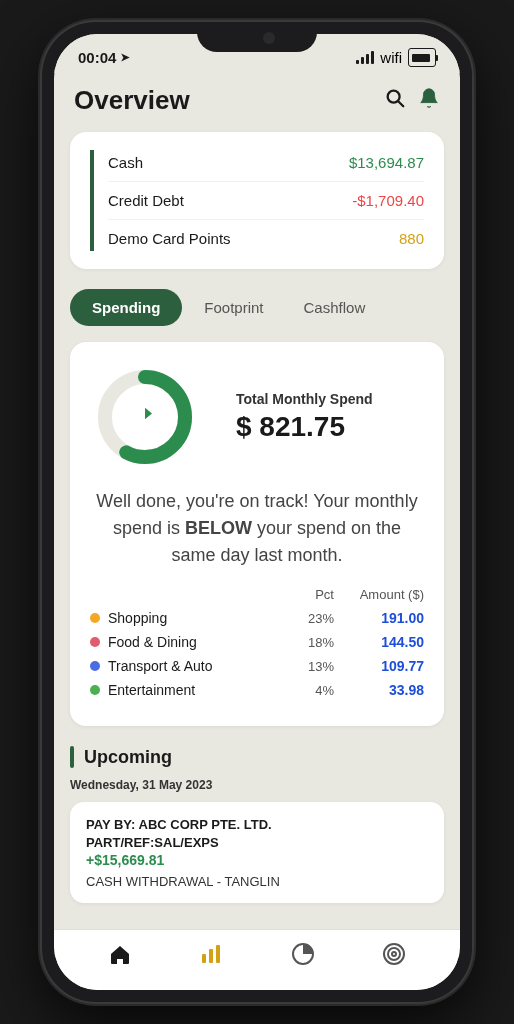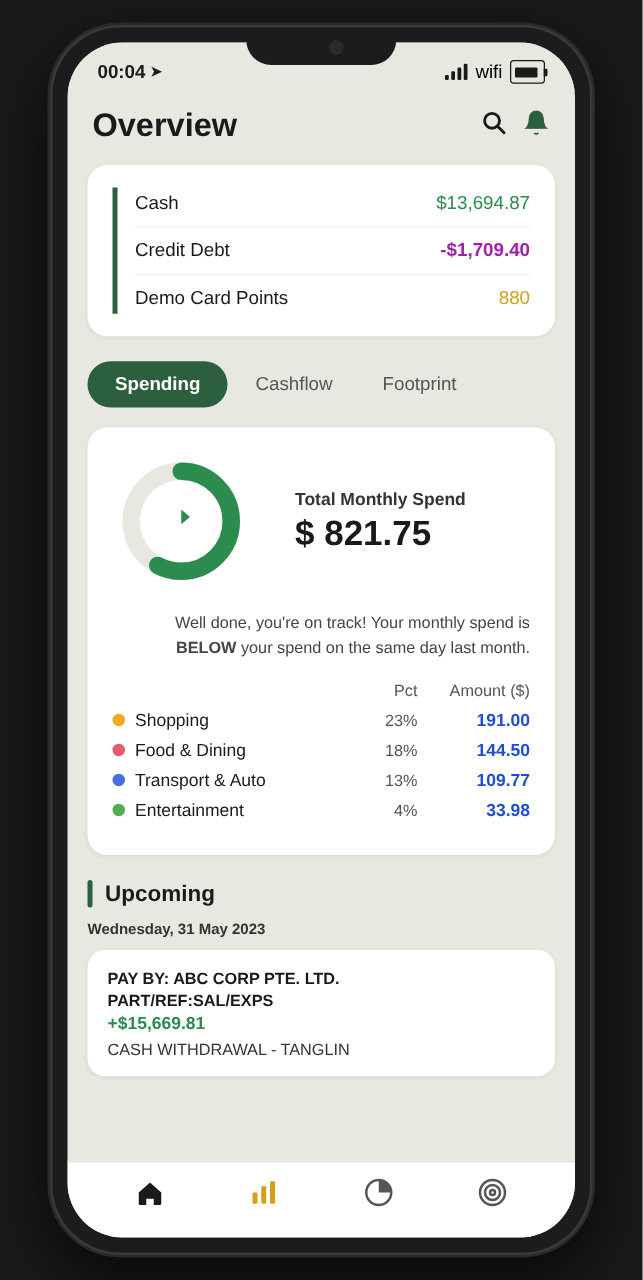"-$1,709.40" .summary-value-red { color: #a21caf -> #ef4444; font-weight: 700 -> 400 }
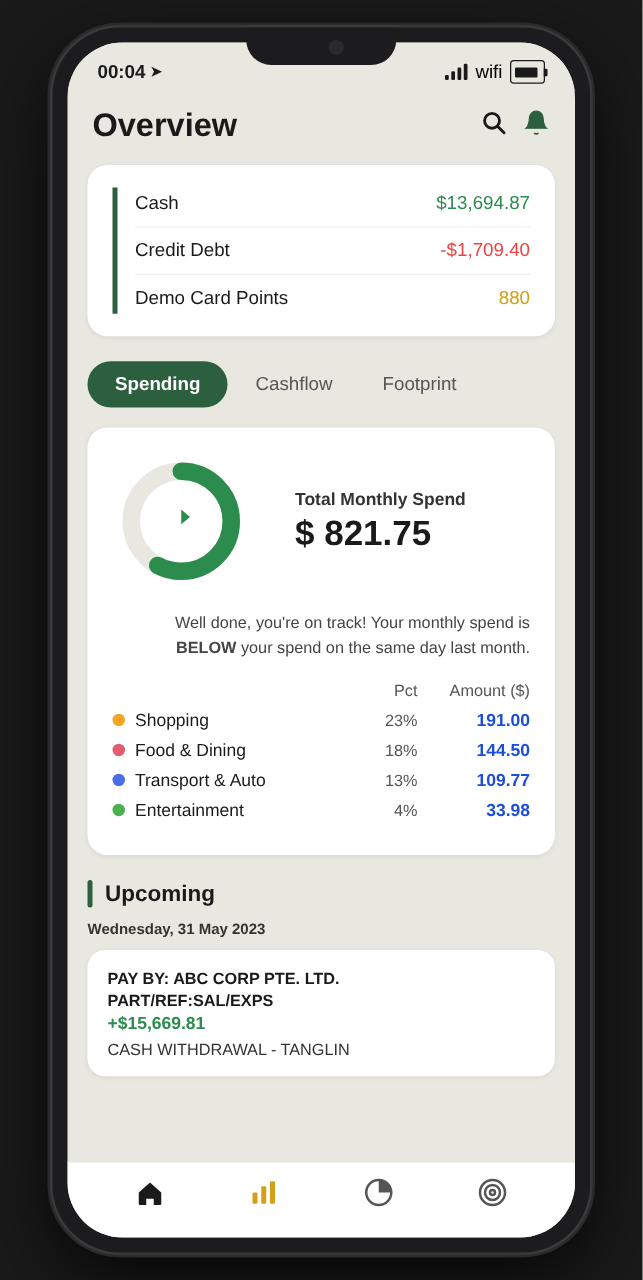"Cashflow" div.tab-inactive { order: before "Footprint" -> after "Footprint" }
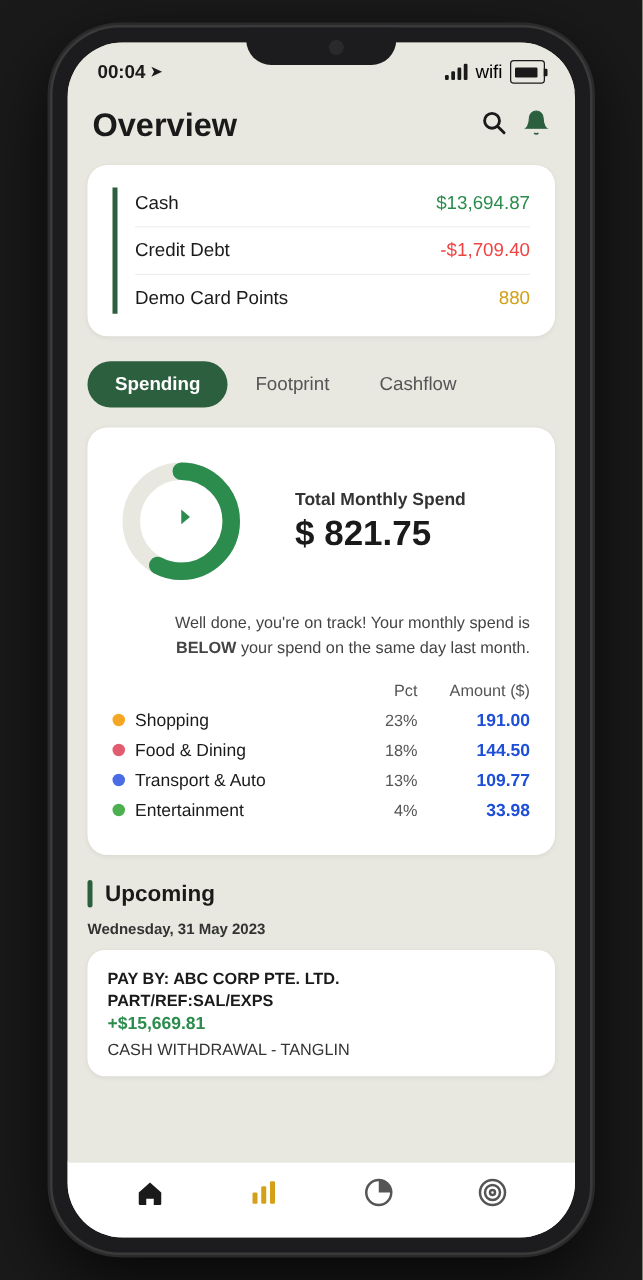"Well done, you're on track!" .spending-message { font-size: 13px -> 18px; text-align: right -> center }
